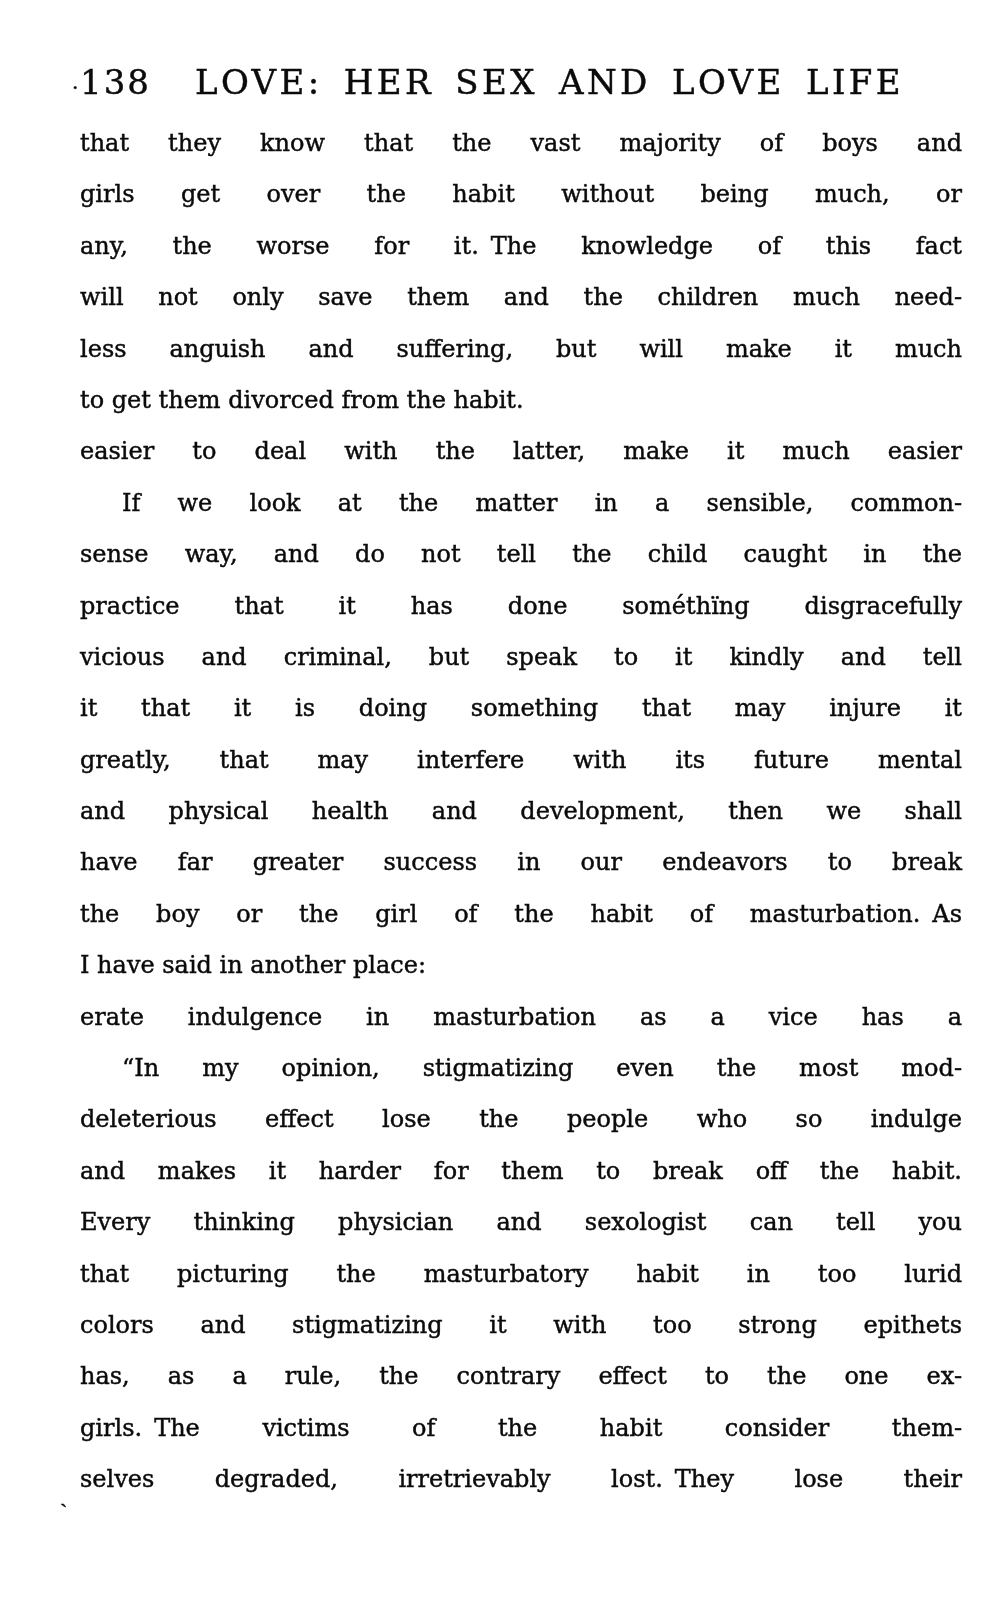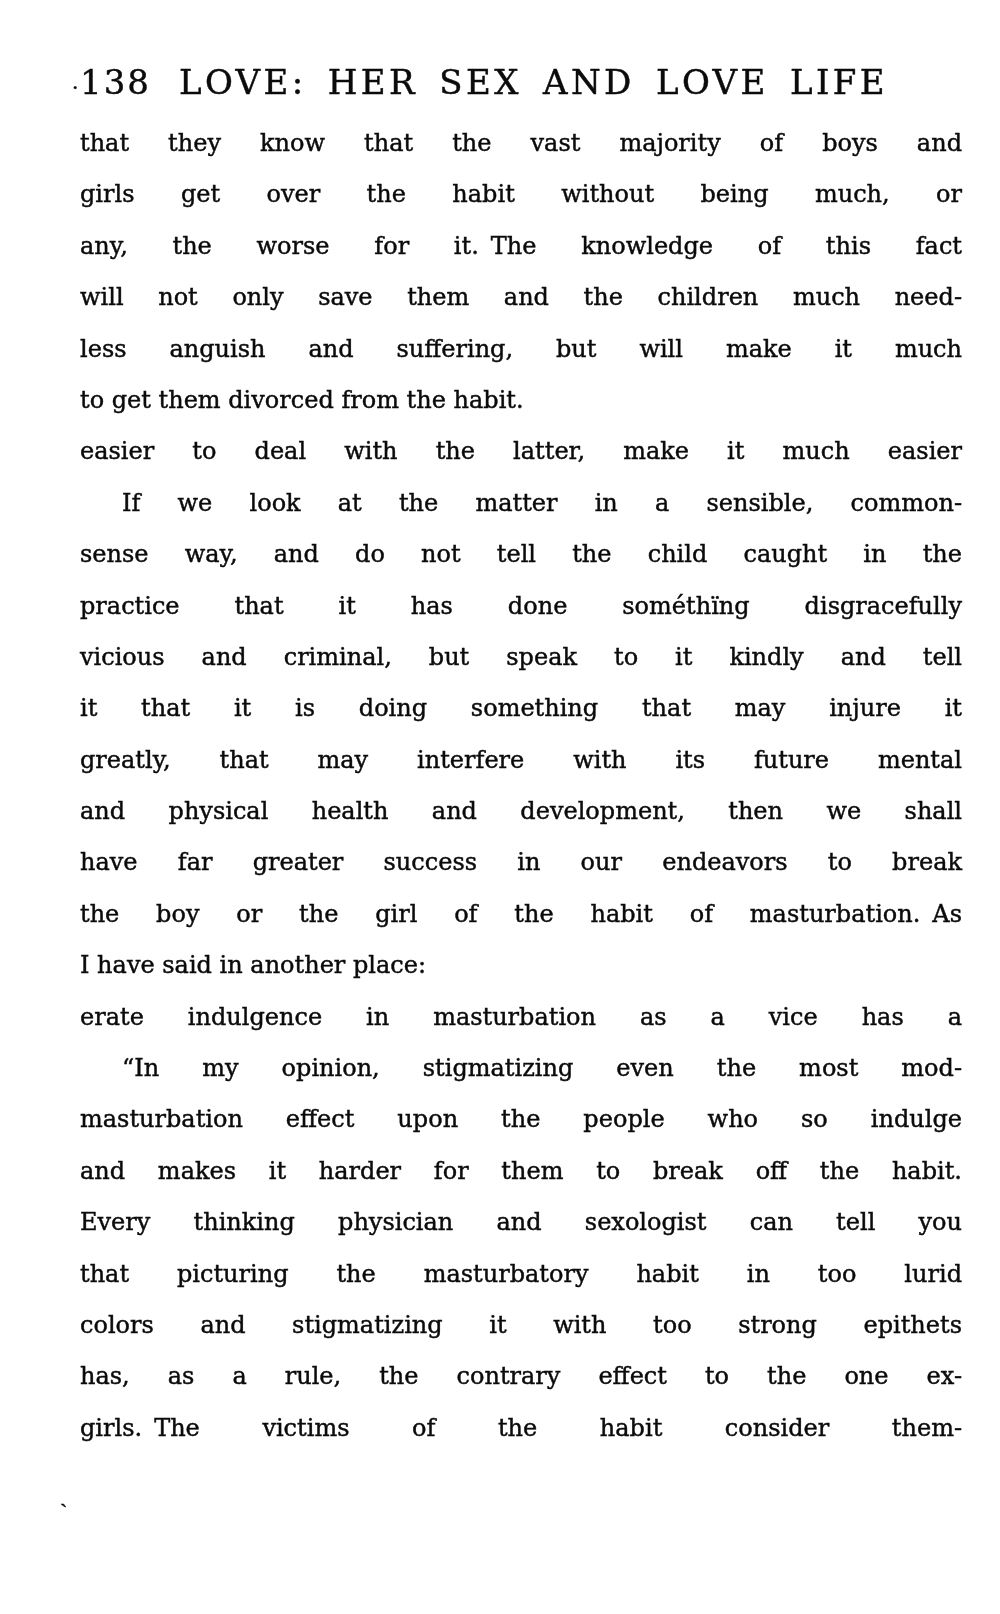"138" .page-number { margin-right: 28px -> 44px }
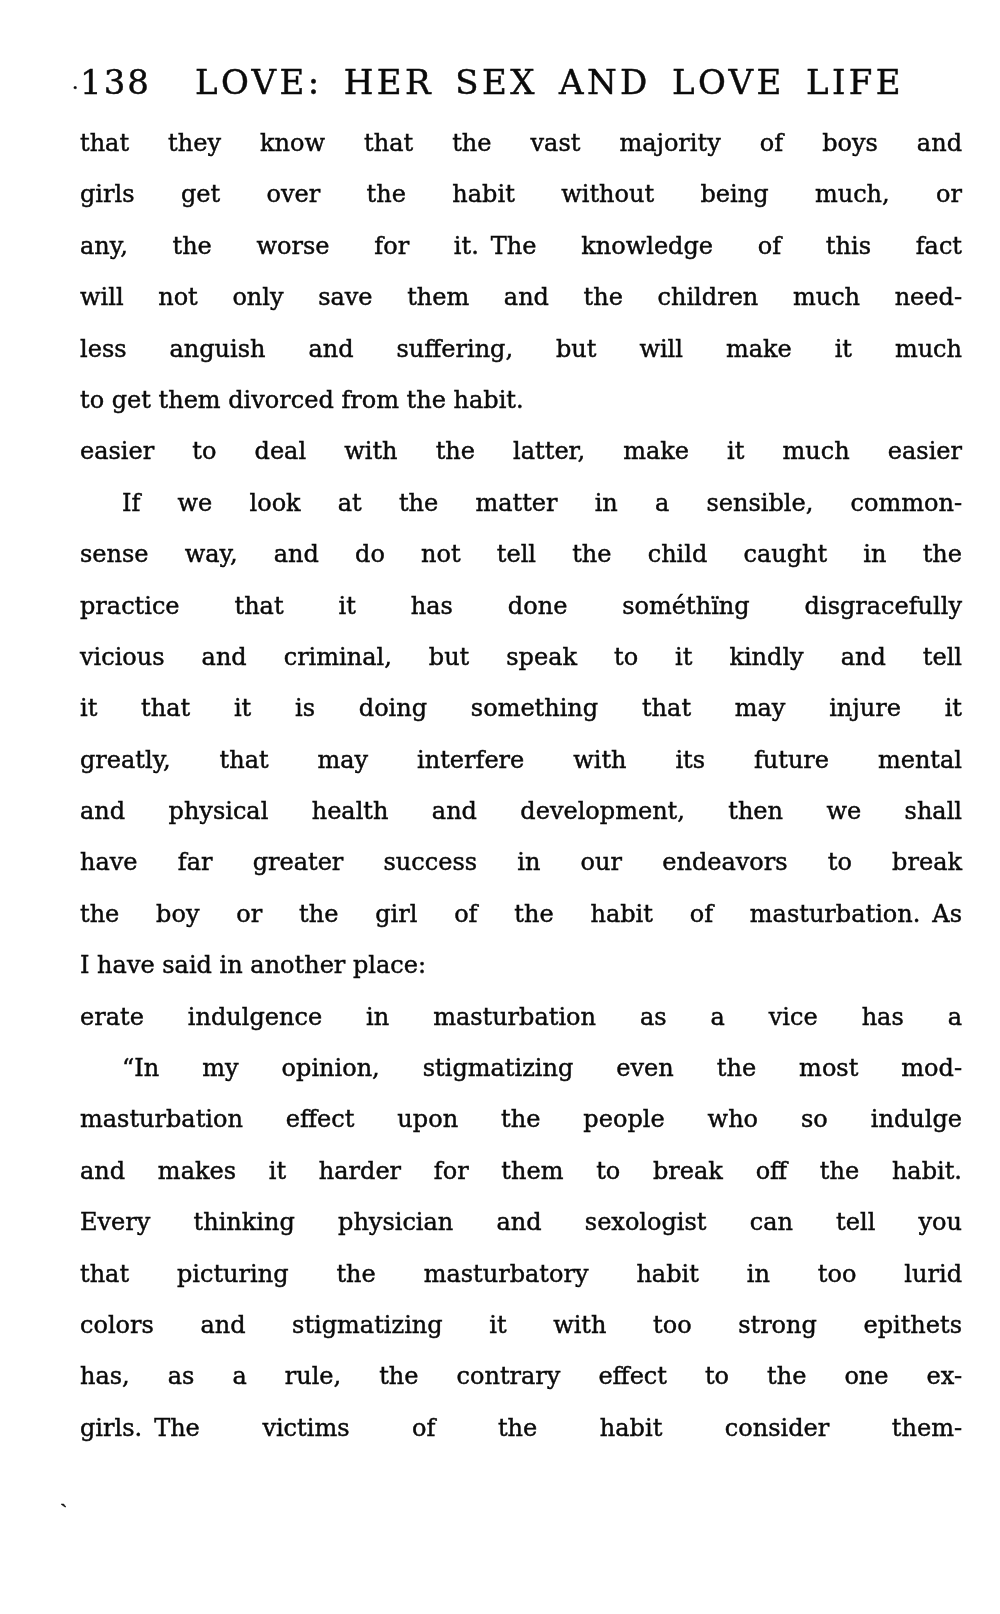"masturbation effect upon the people" div.line { text: masturbation effect upon -> deleterious effect lose }
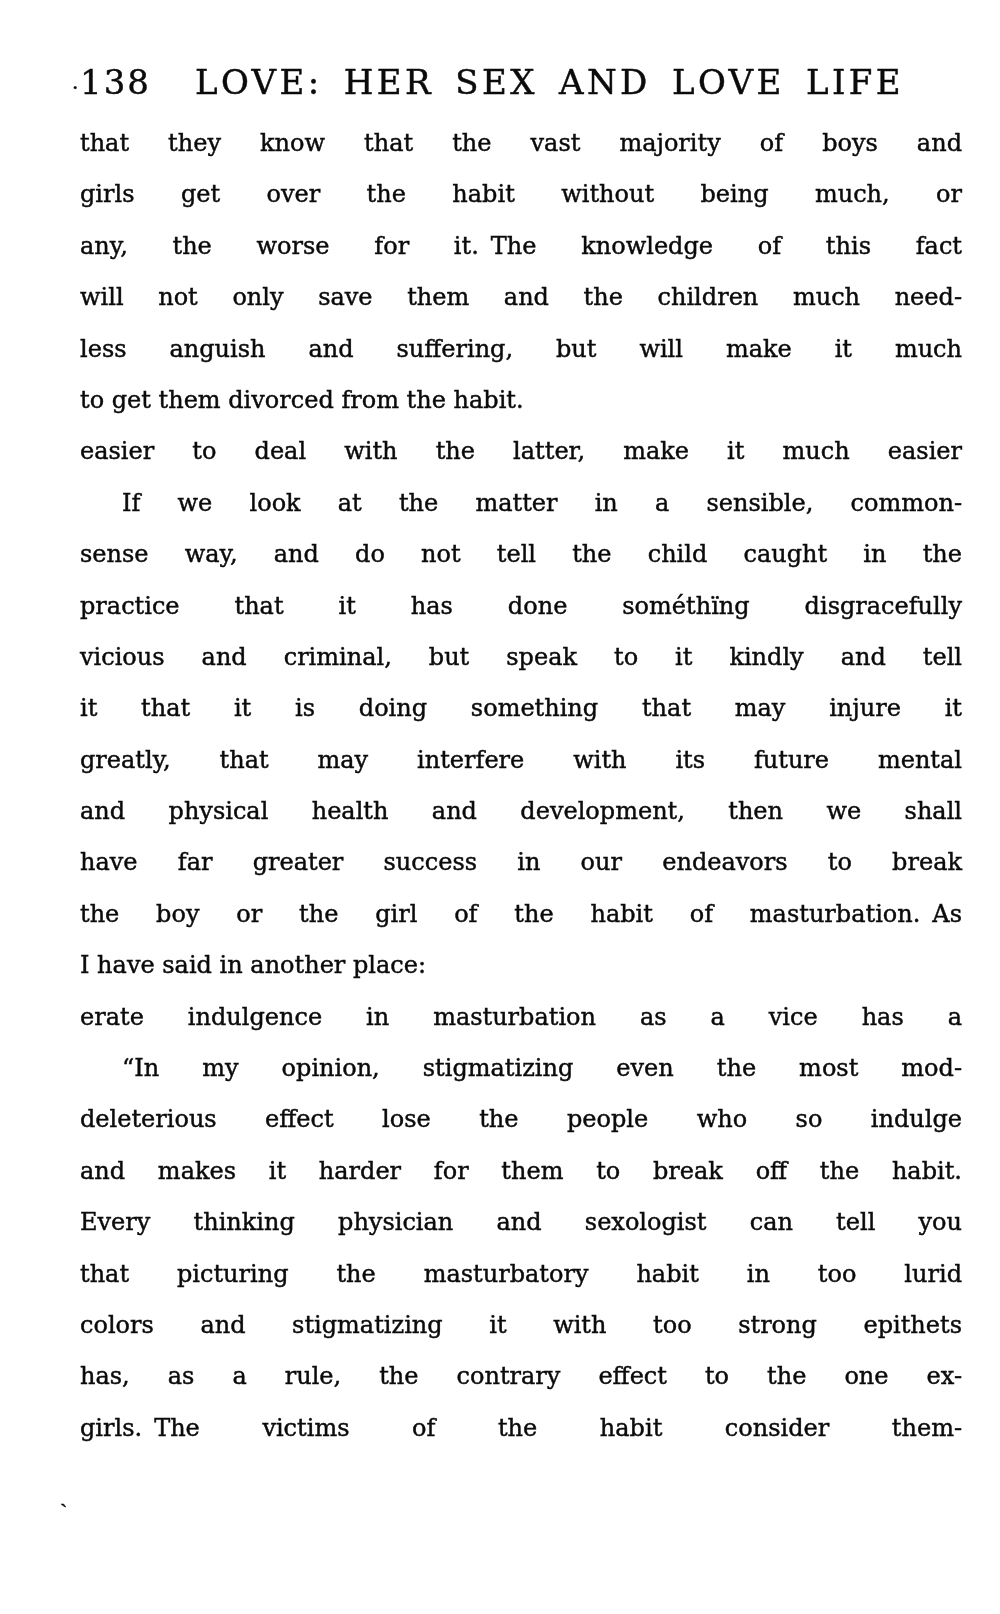"selves degraded, irretrievably lost." div.line { html: none -> <div>selves degraded, irretrievably lost. They lose their</div> }
